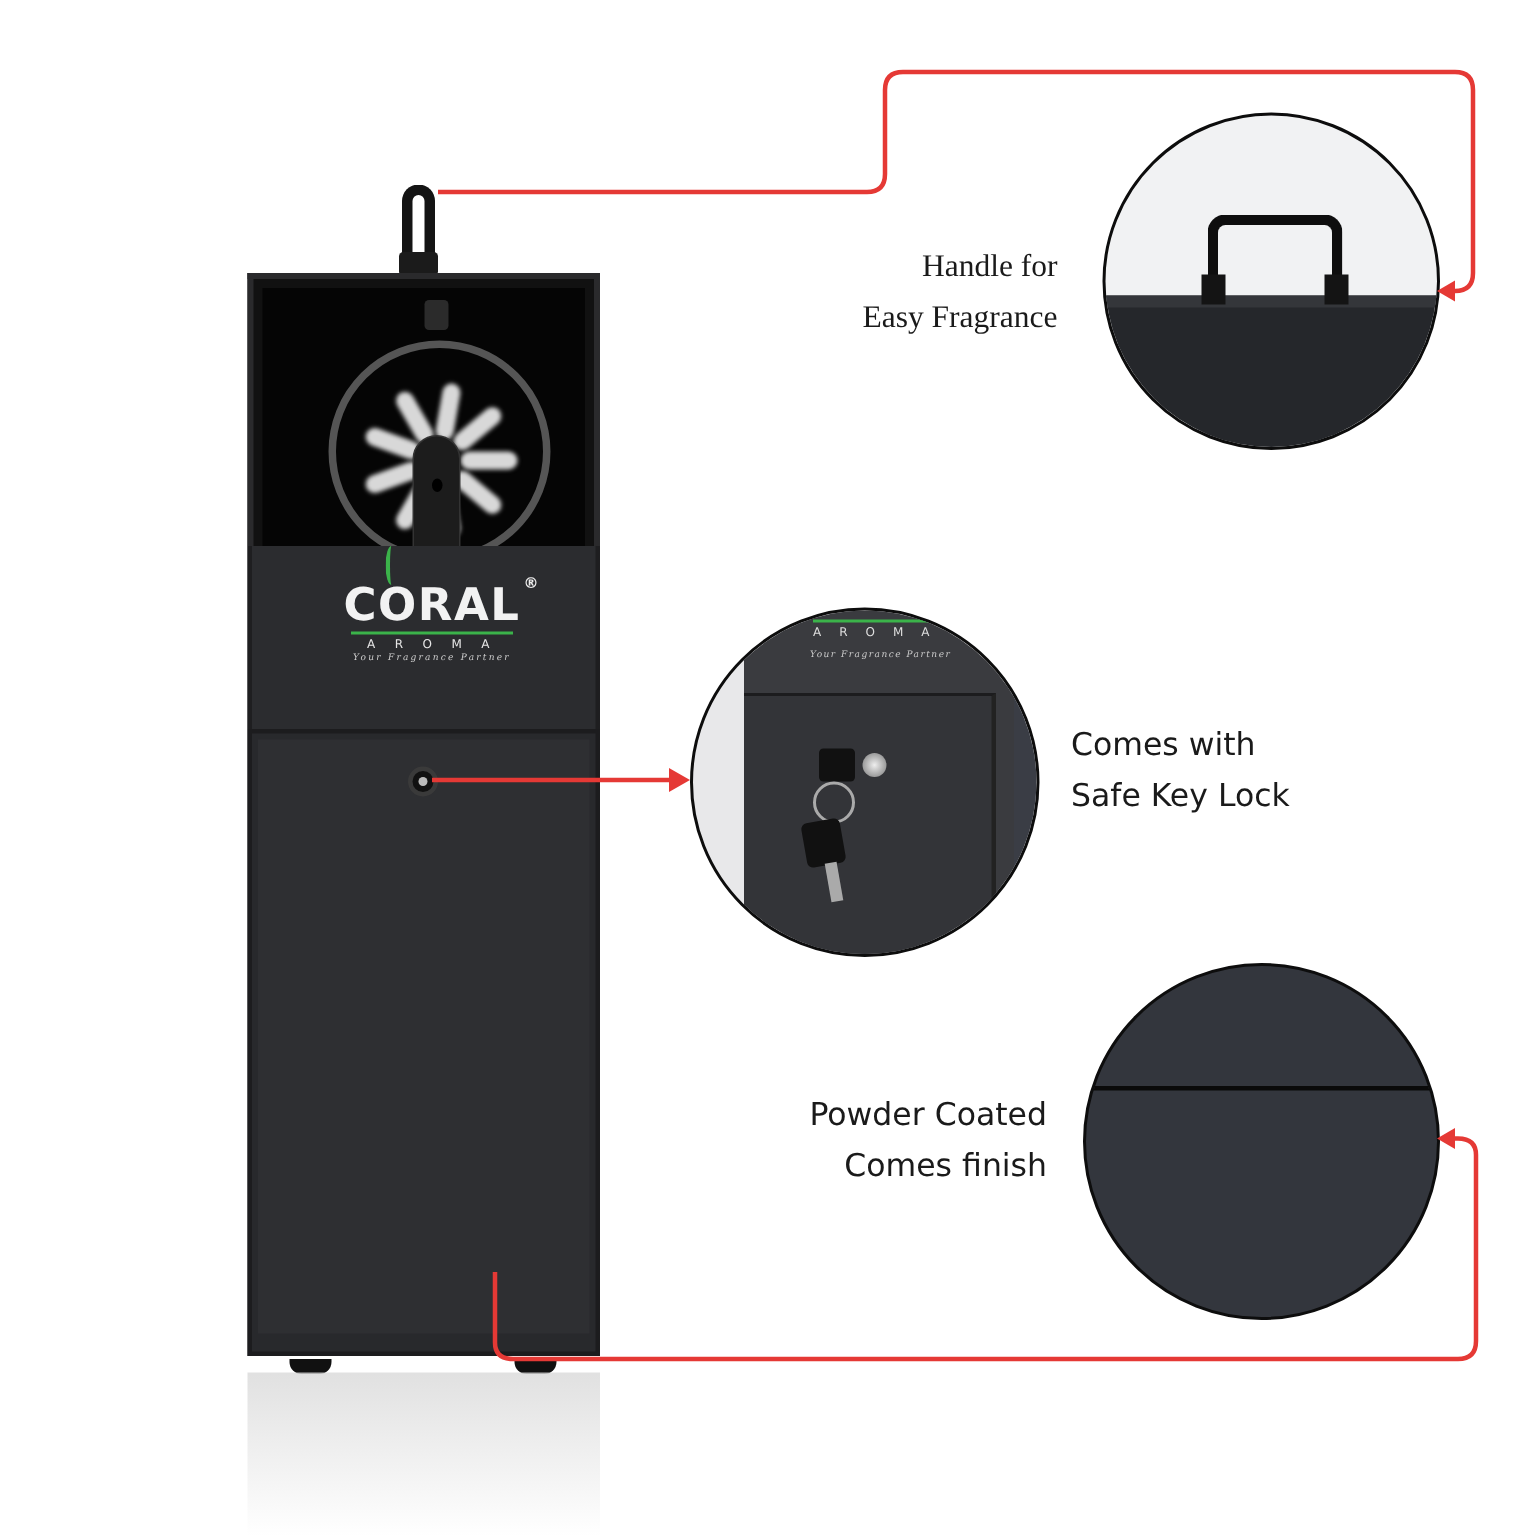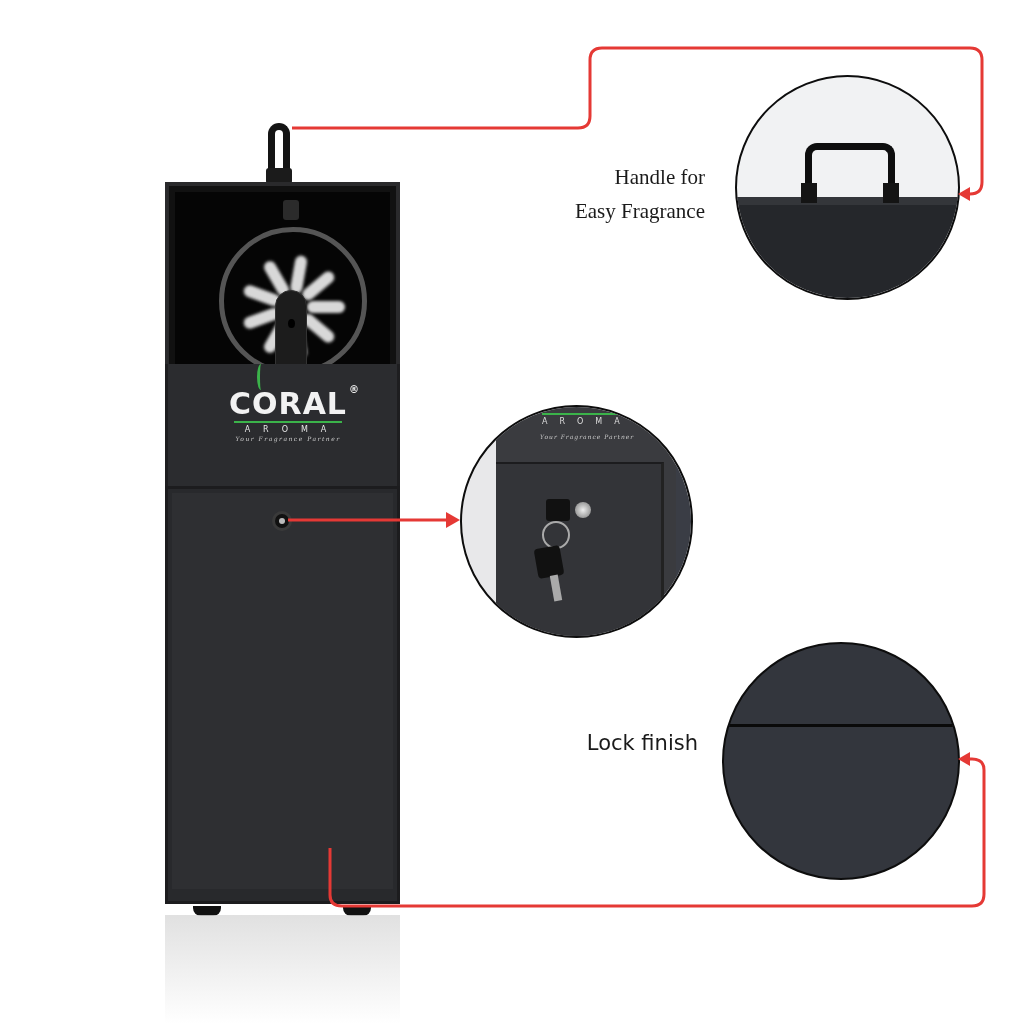"Comes with" span { html: none -> <span>Comes with</span> }
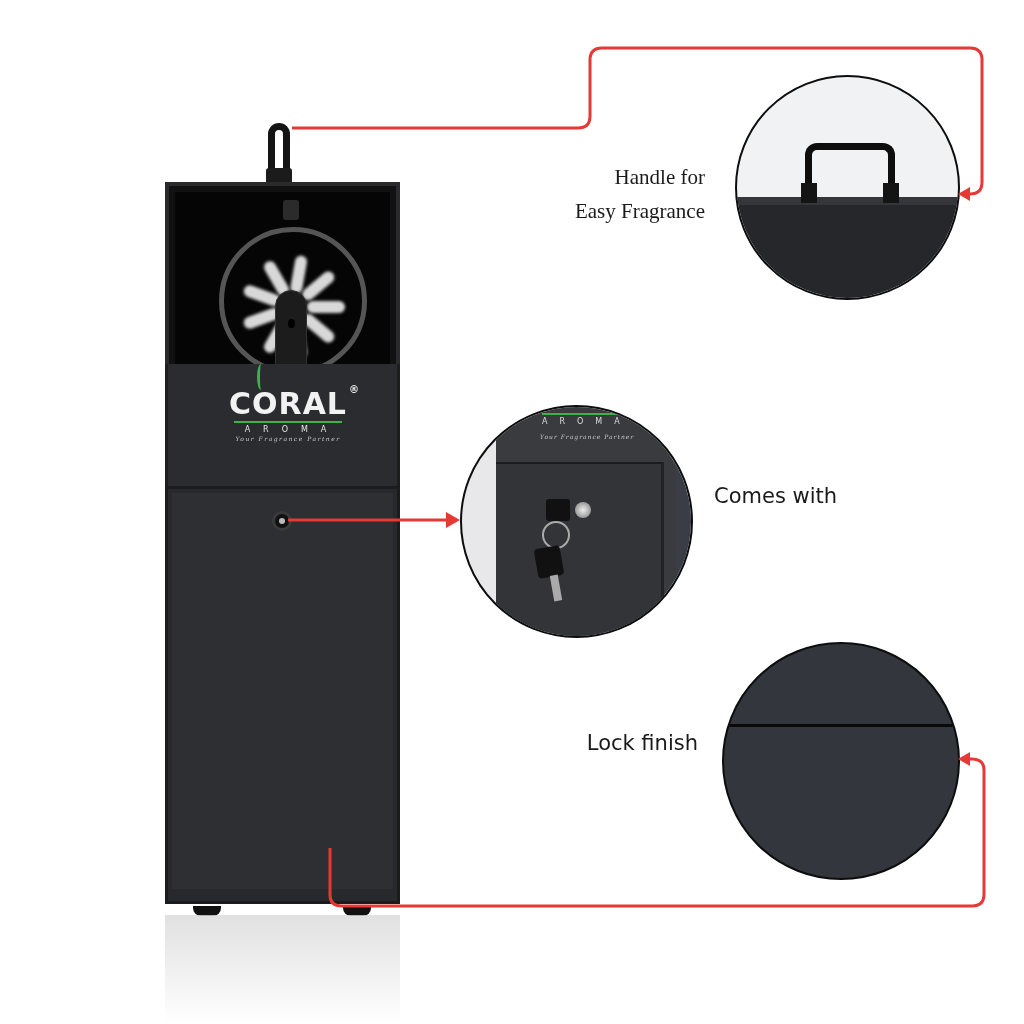"Safe Key Lock" span { html: none -> <span>Safe Key Lock</span> }
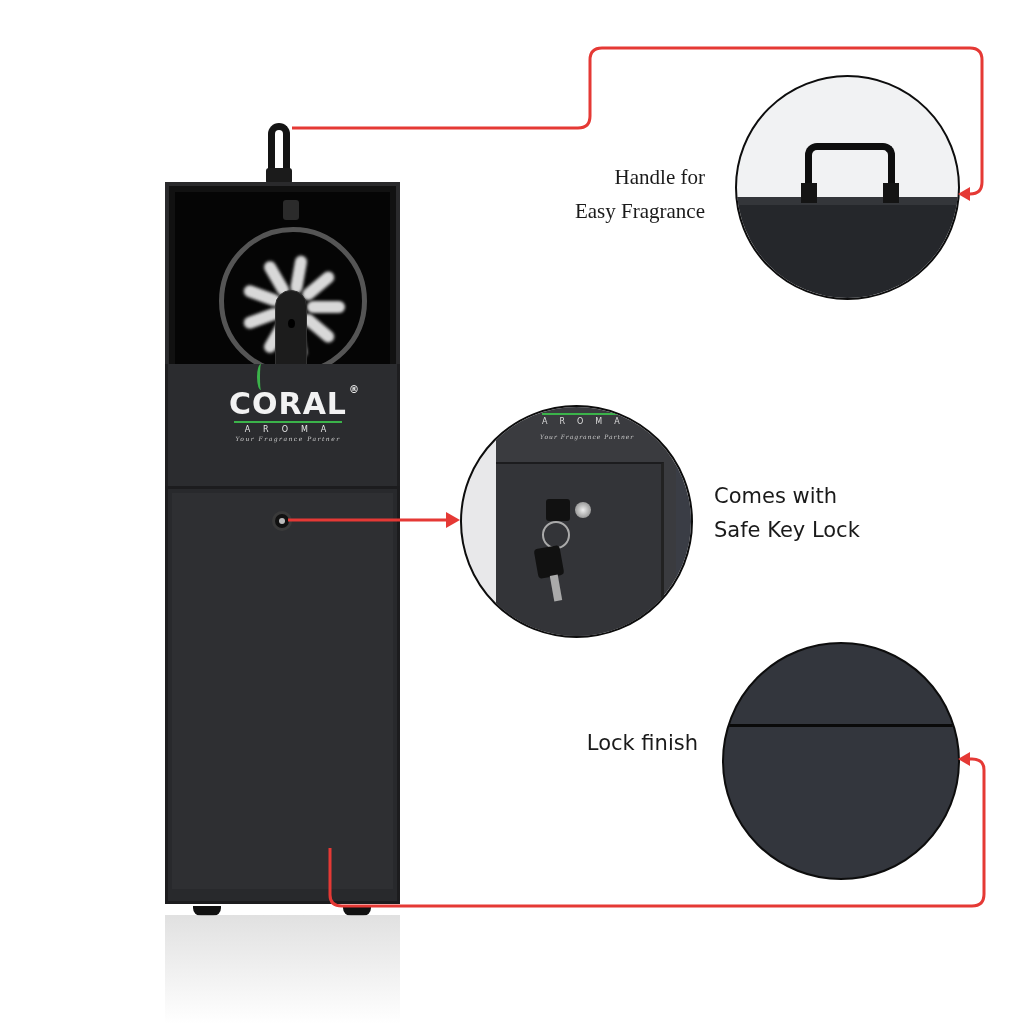"Powder Coated" span { html: none -> <span>Powder Coated</span> }
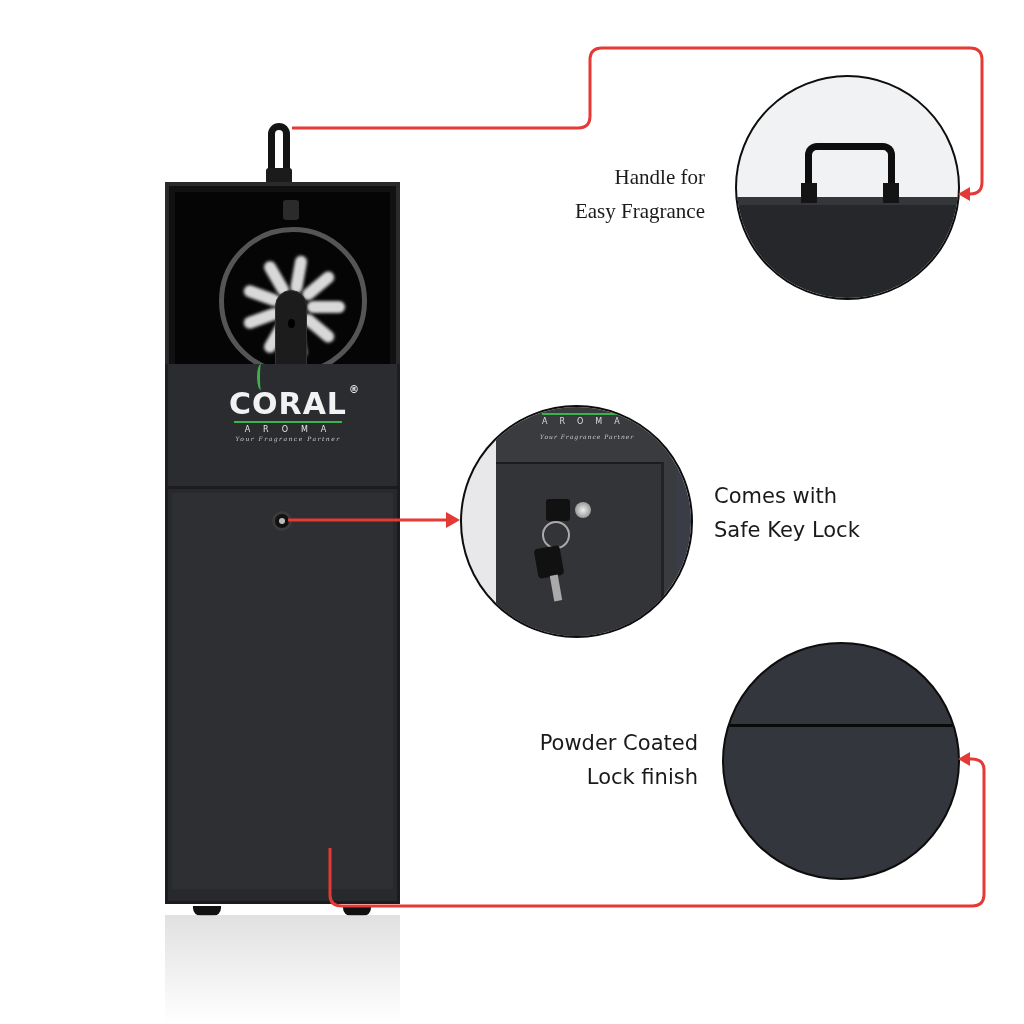"Lock finish" span { text: Lock -> Comes }
